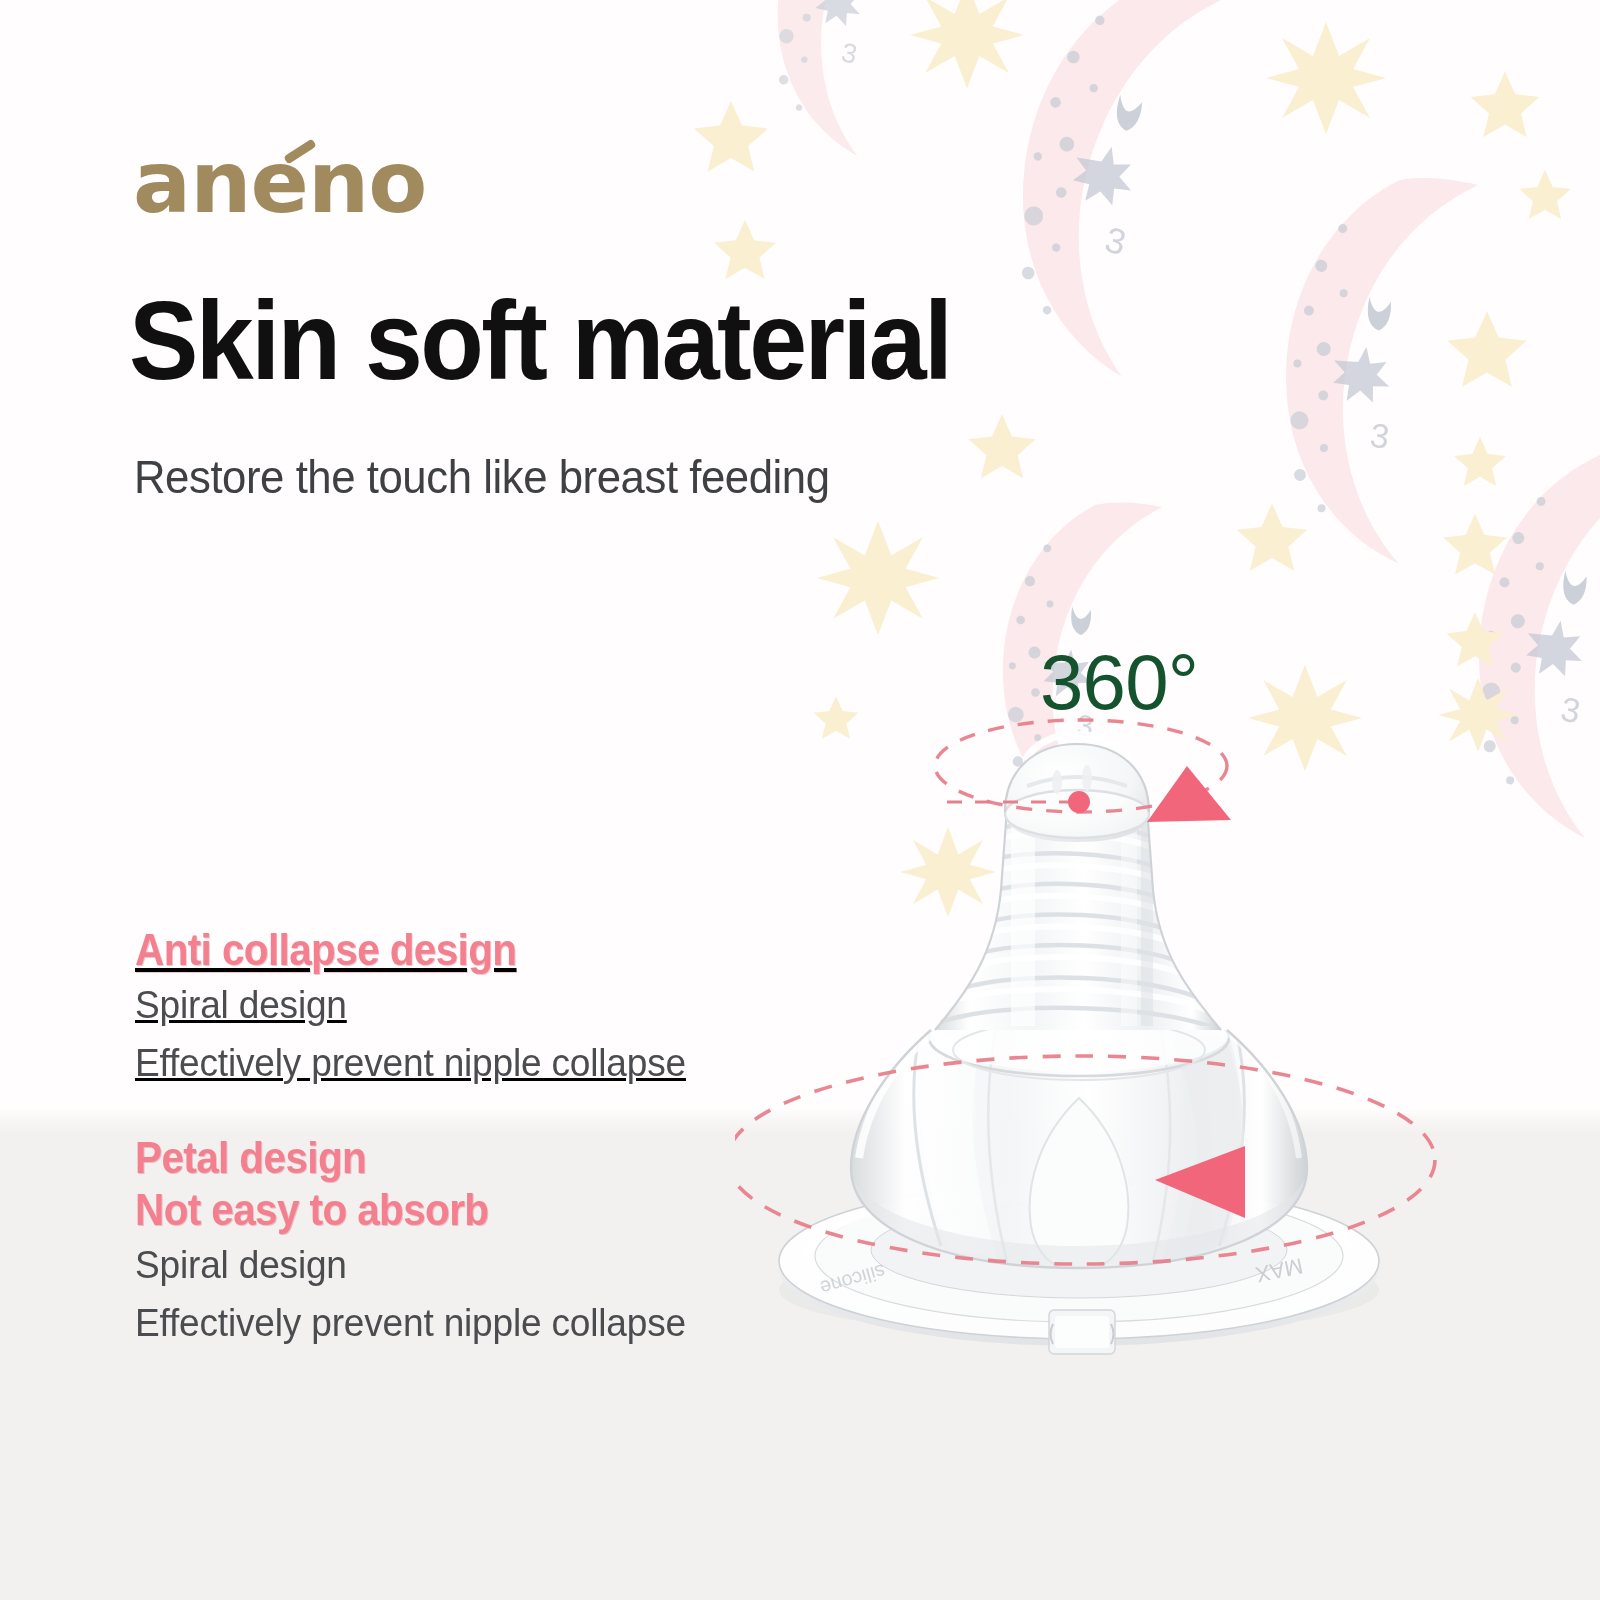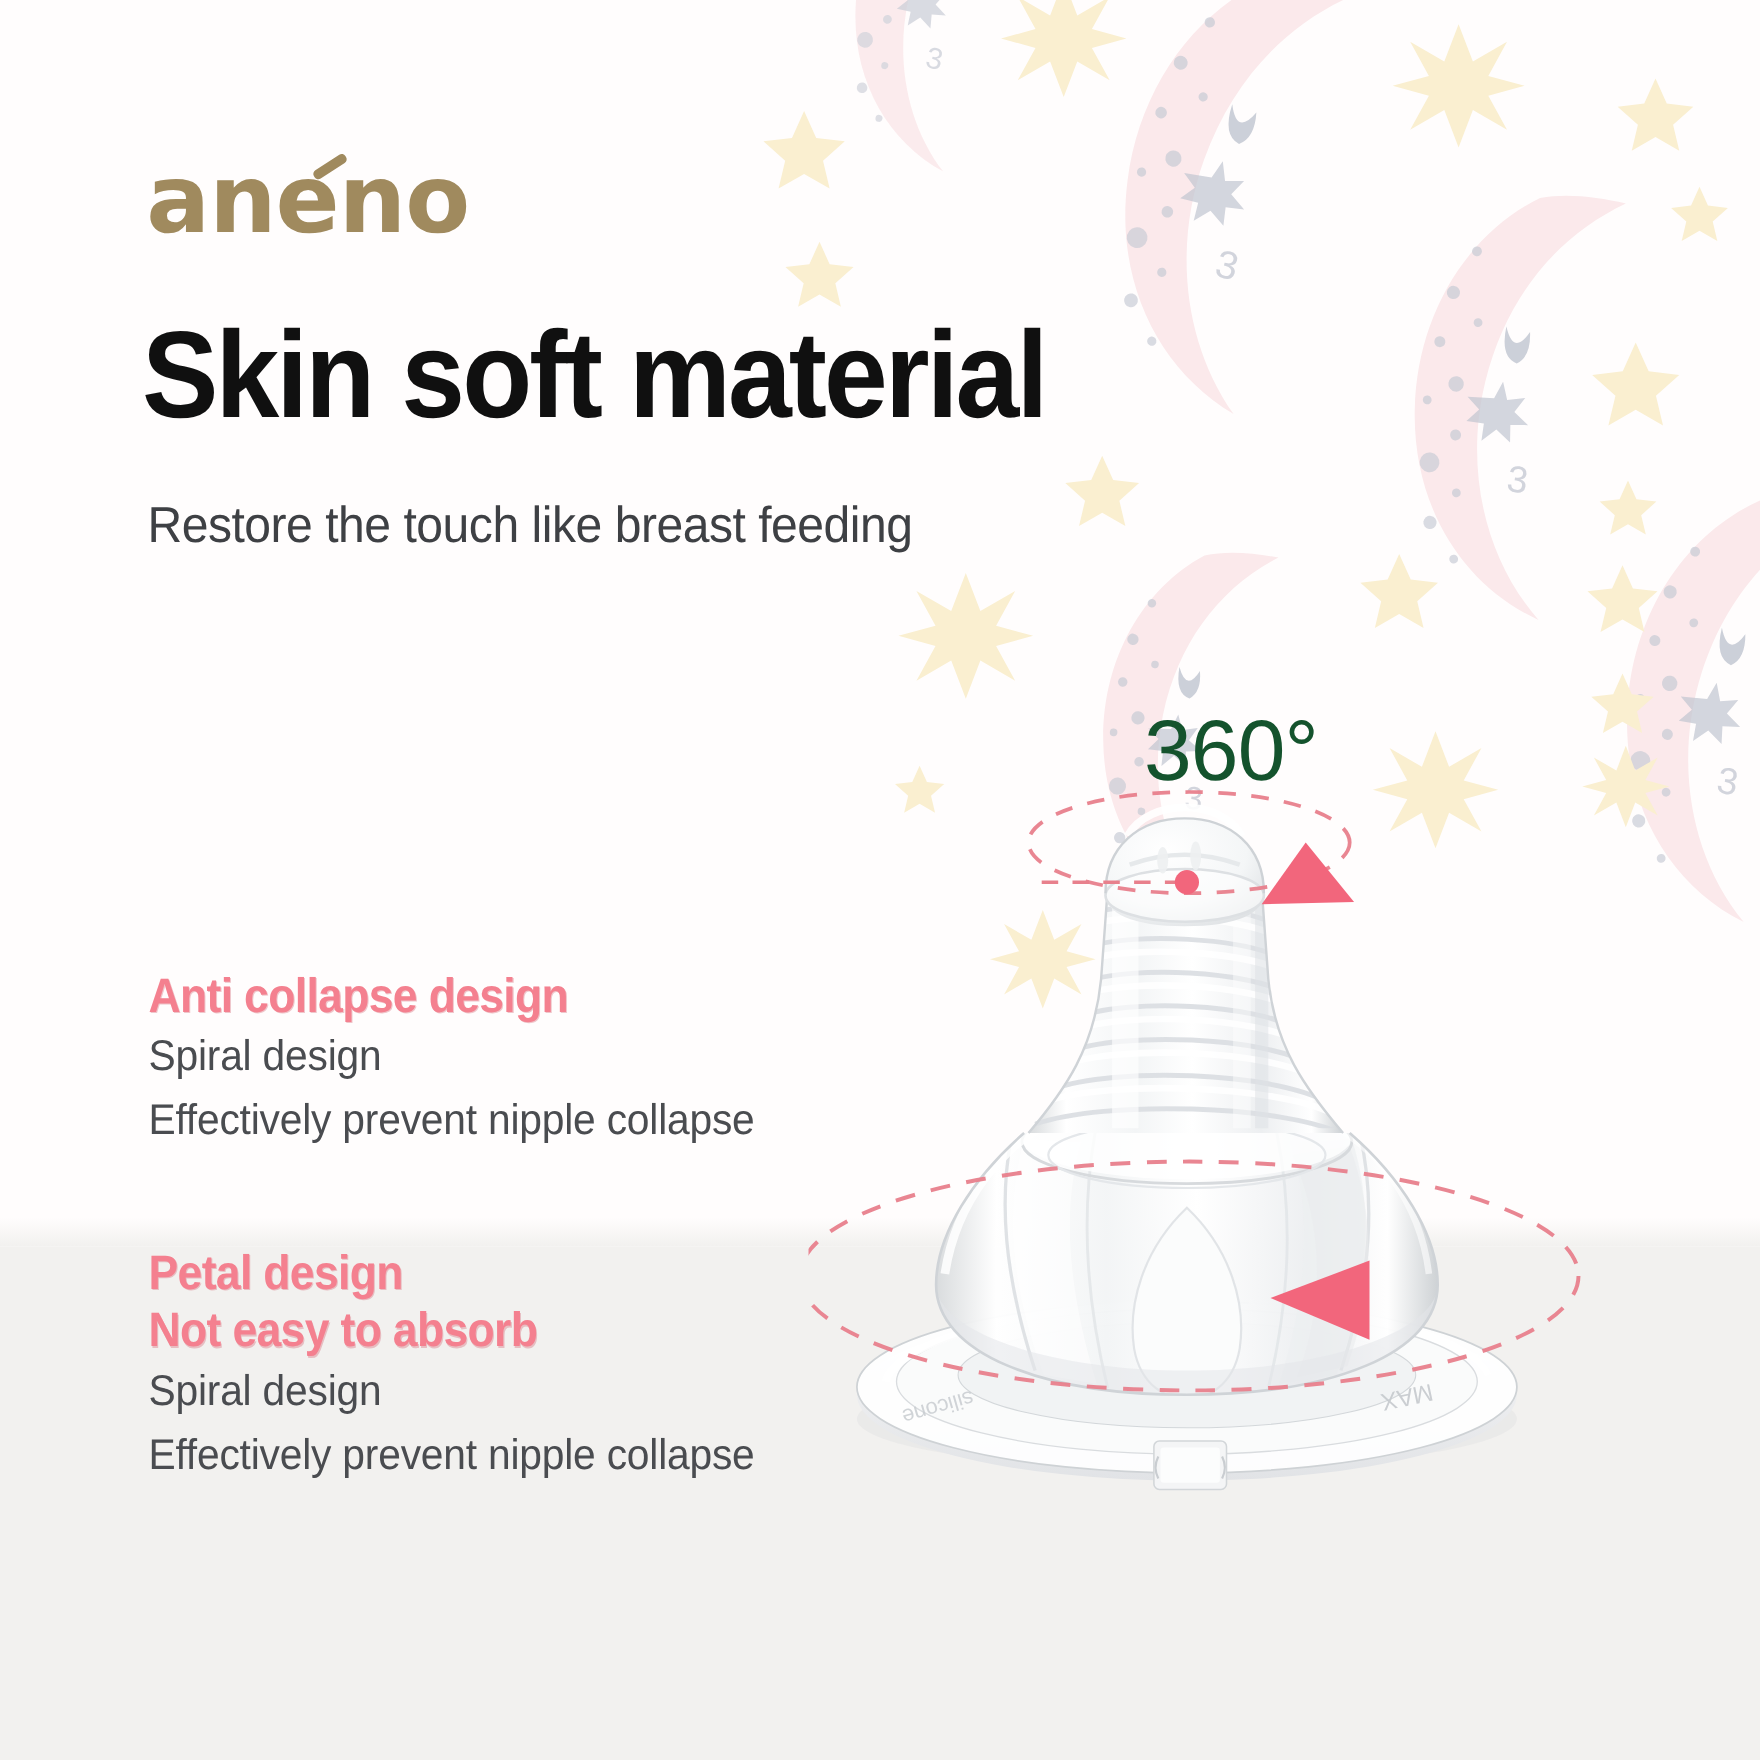"Anti collapse design" #feature-2 { text-decoration: none -> underline; top: 880px -> 924px }
